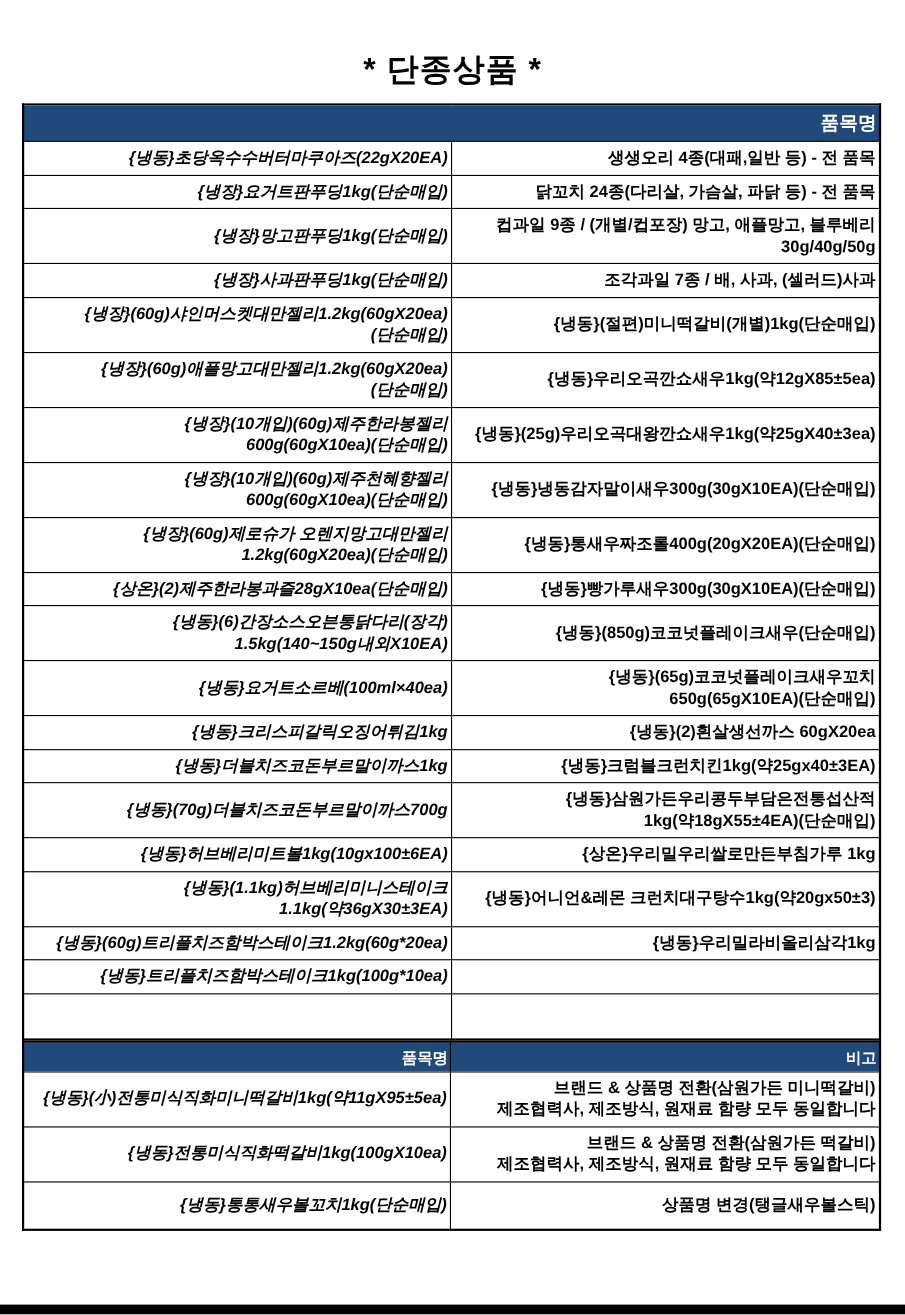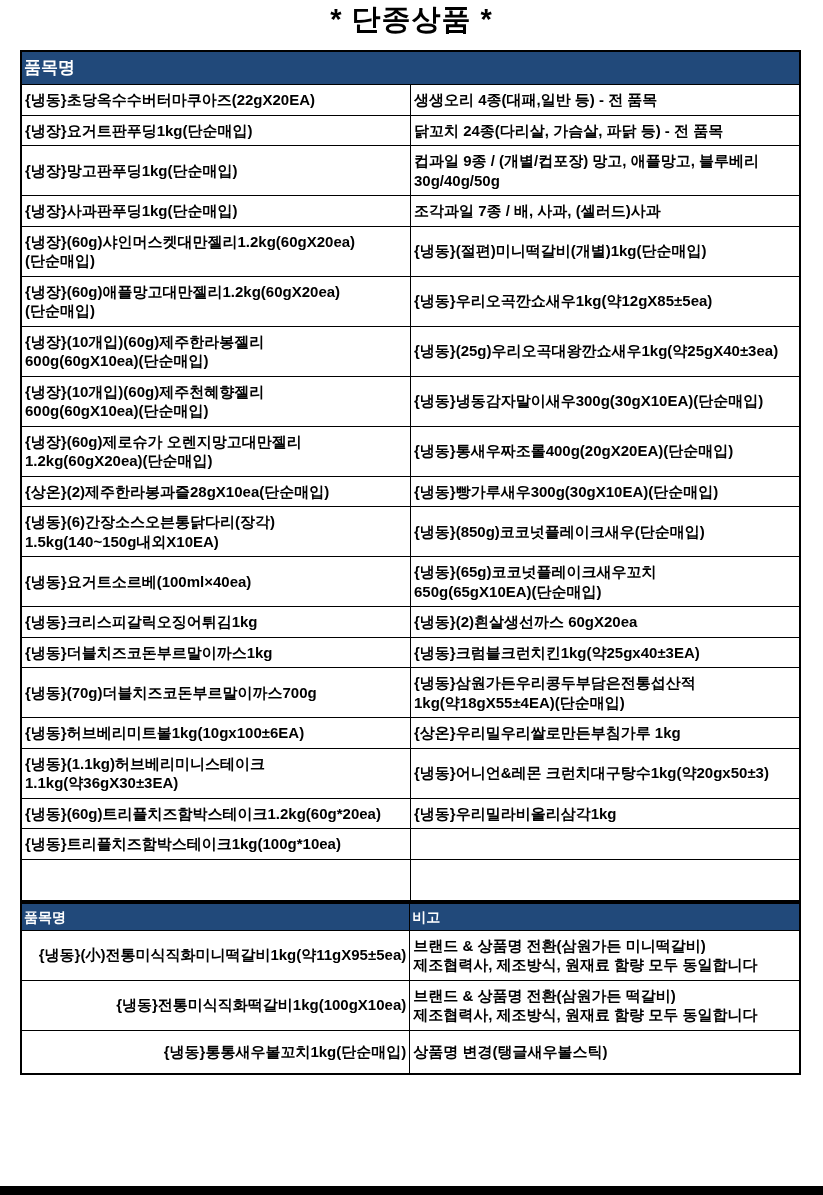"* 단종상품 *" .doc-title { padding-top: none -> 44px }
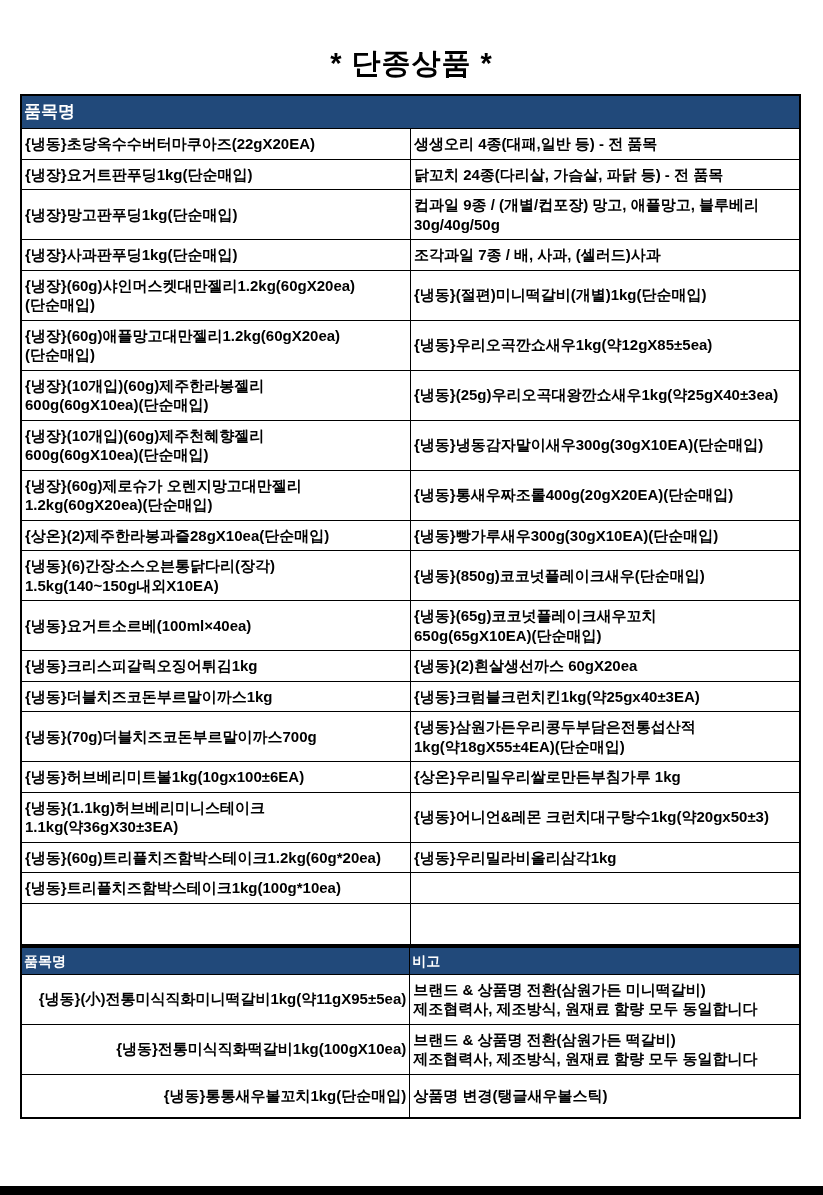"품목명" table.items th, table.items td { text-align: left -> right }
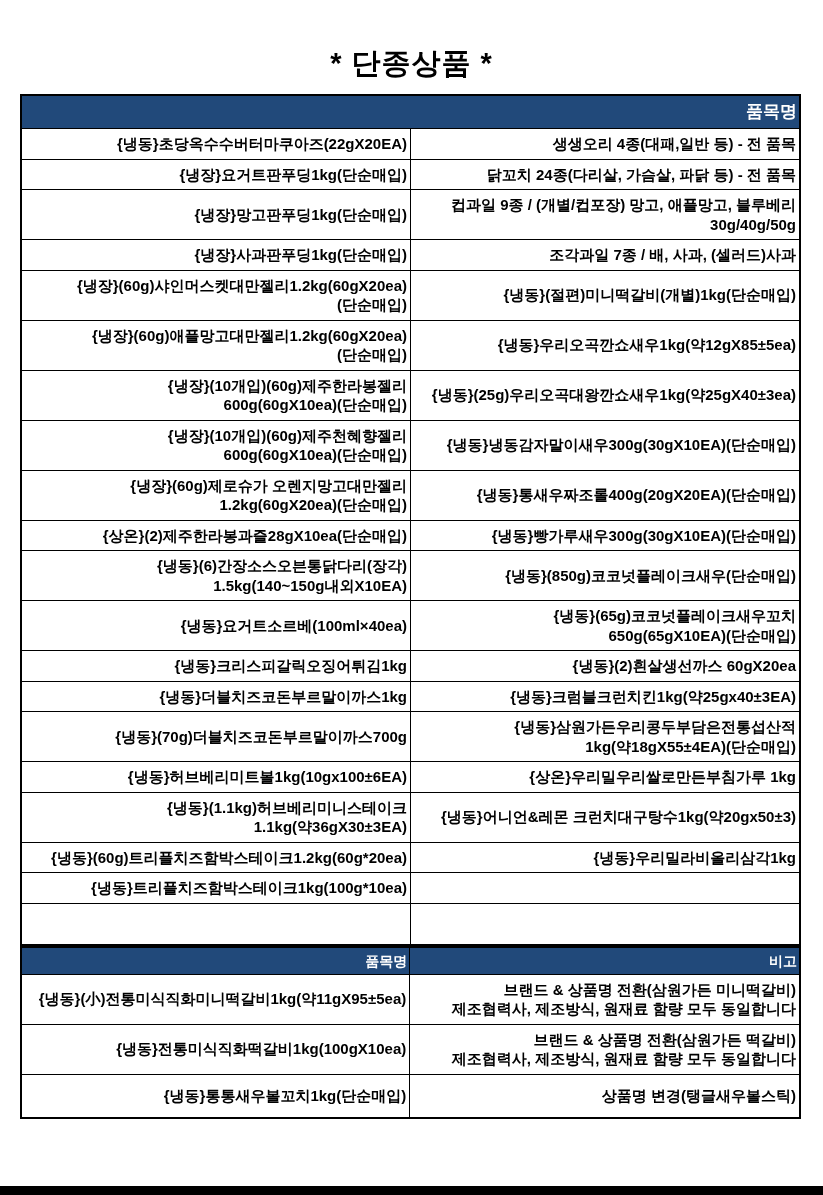"{냉동}초당옥수수버터마쿠아즈(22gX20EA)" td.col-left { font-style: none -> italic }
